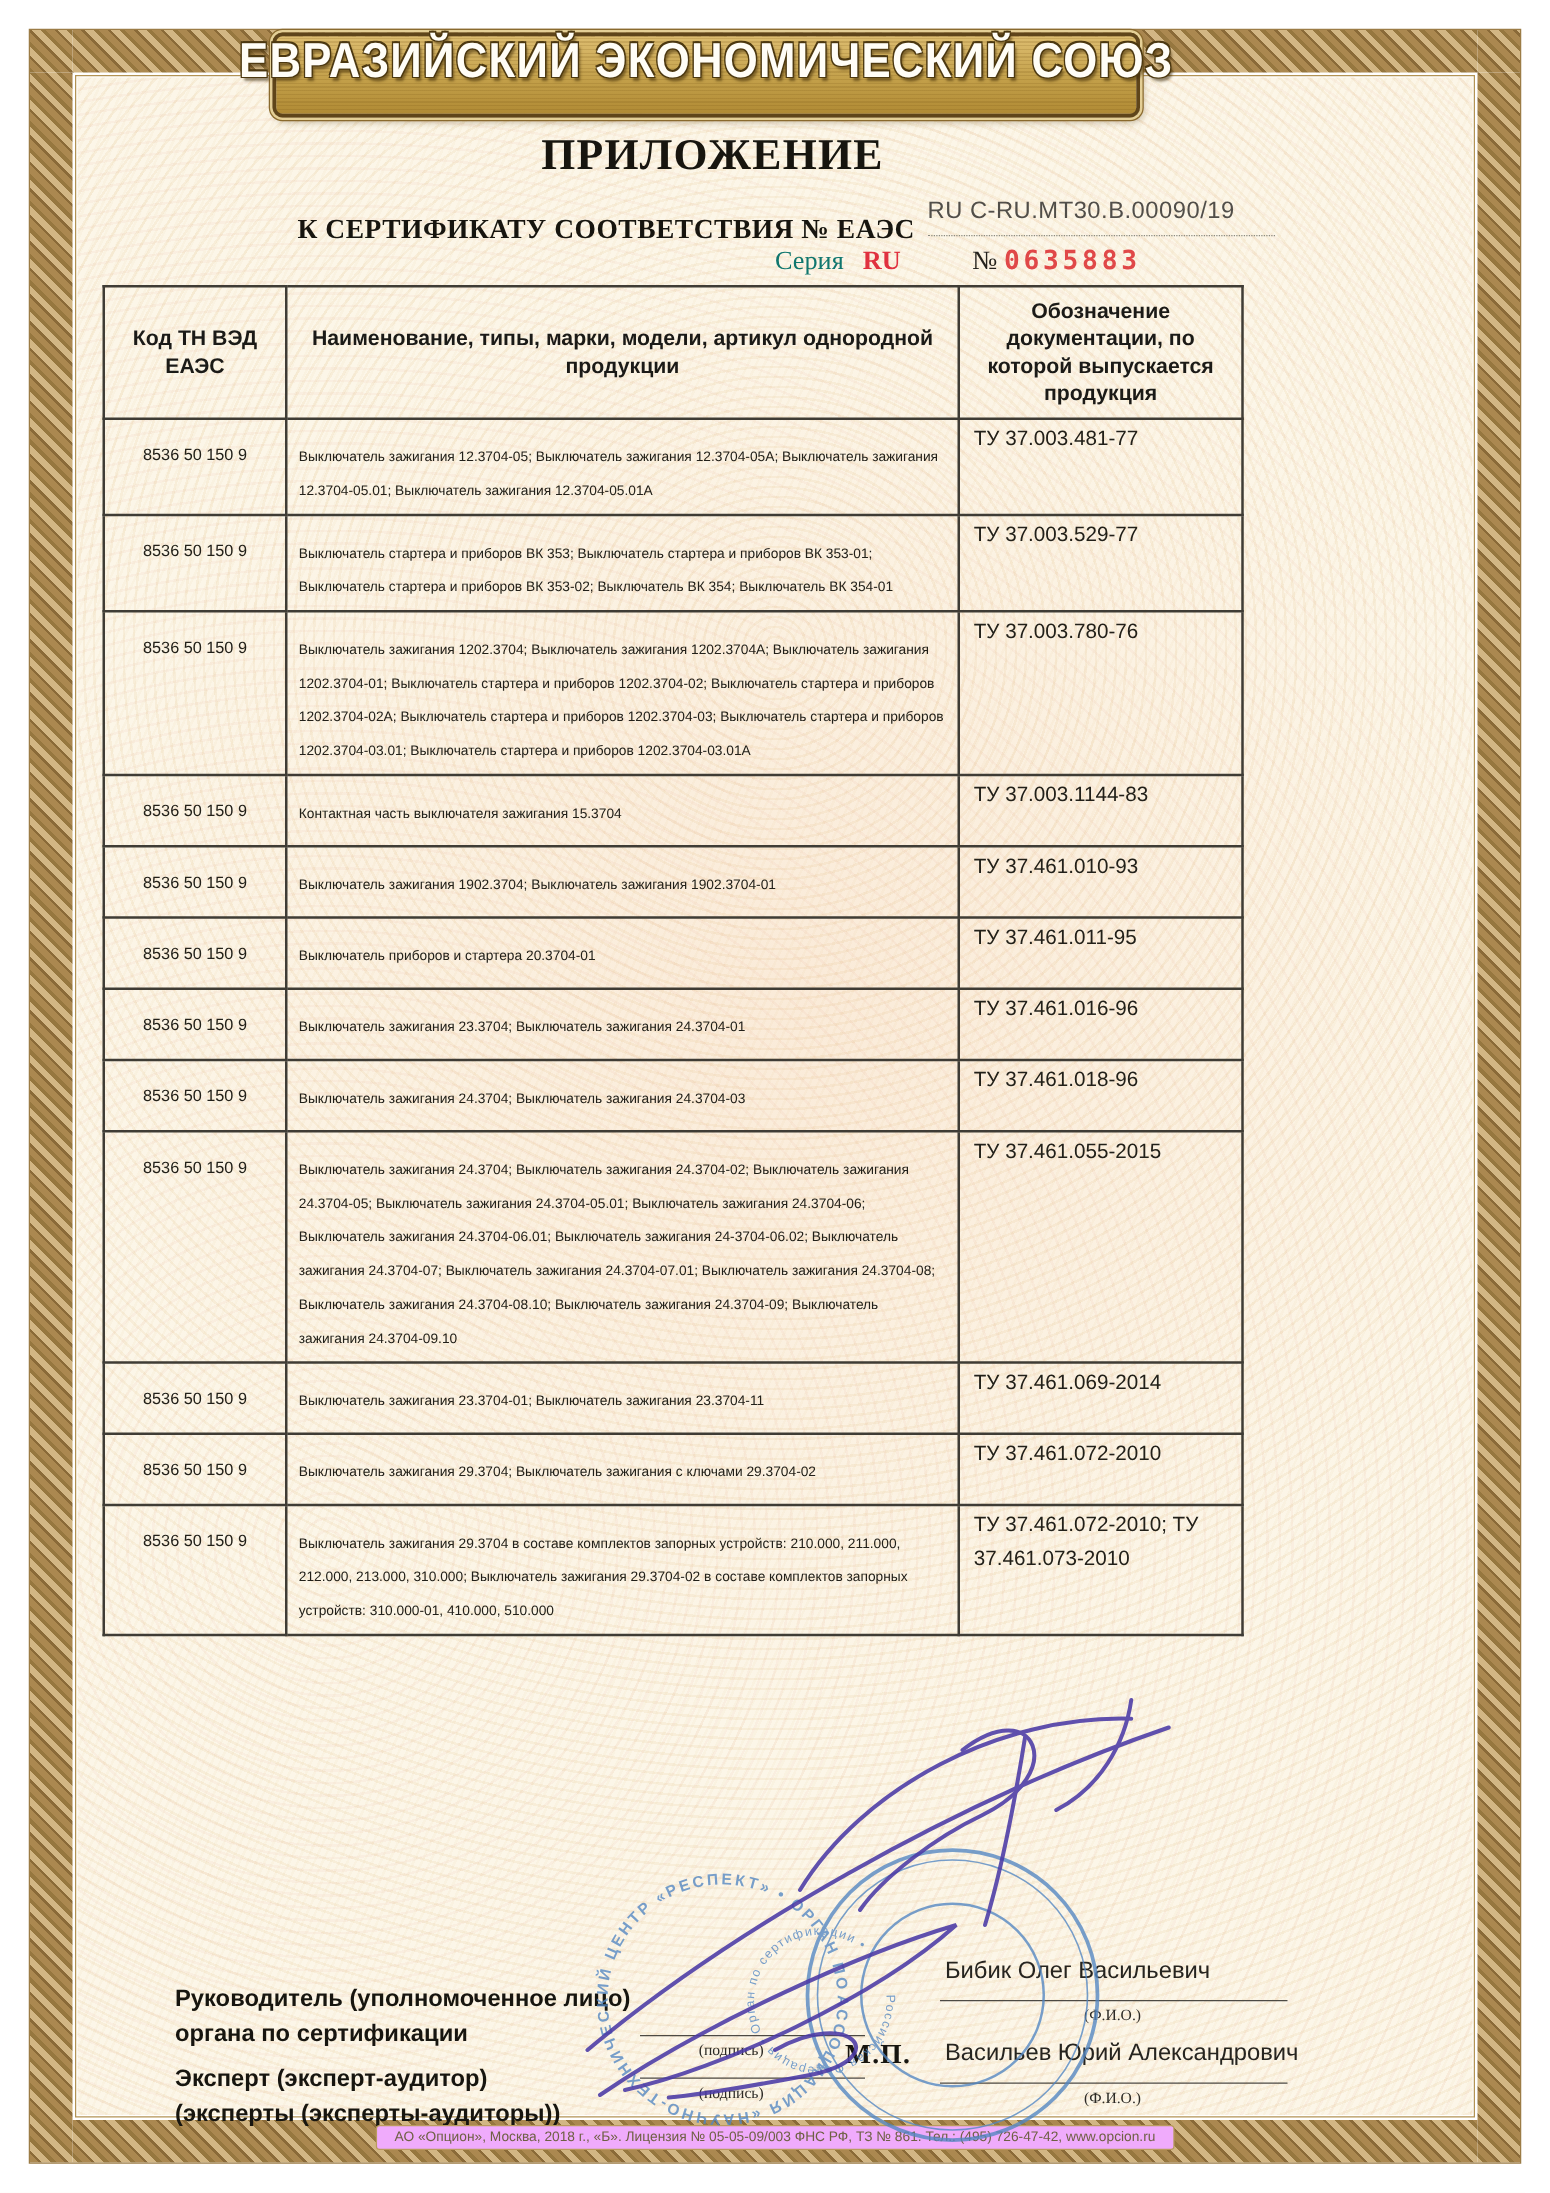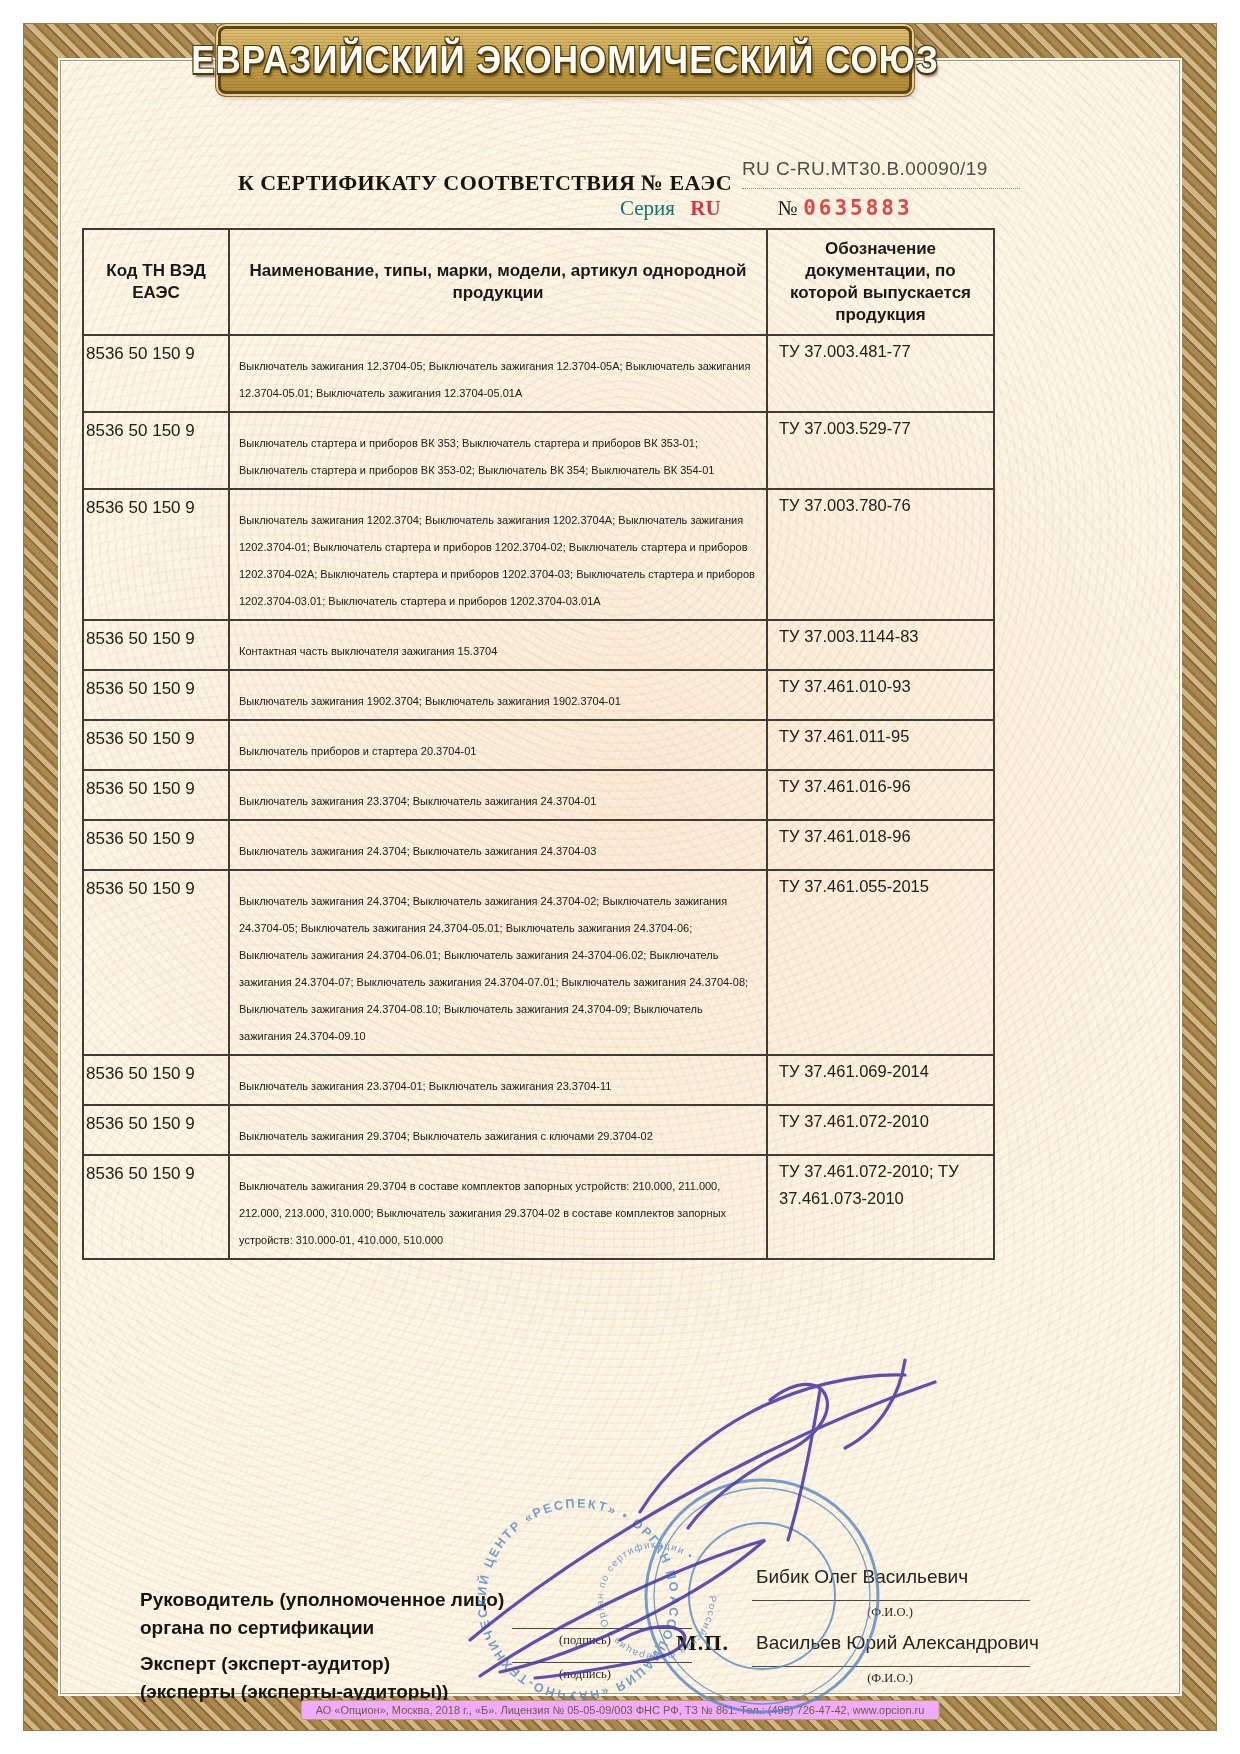"ЕВРАЗИЙСКИЙ ЭКОНОМИЧЕСКИЙ СОЮЗ" .banner { align-items: center -> flex-start }
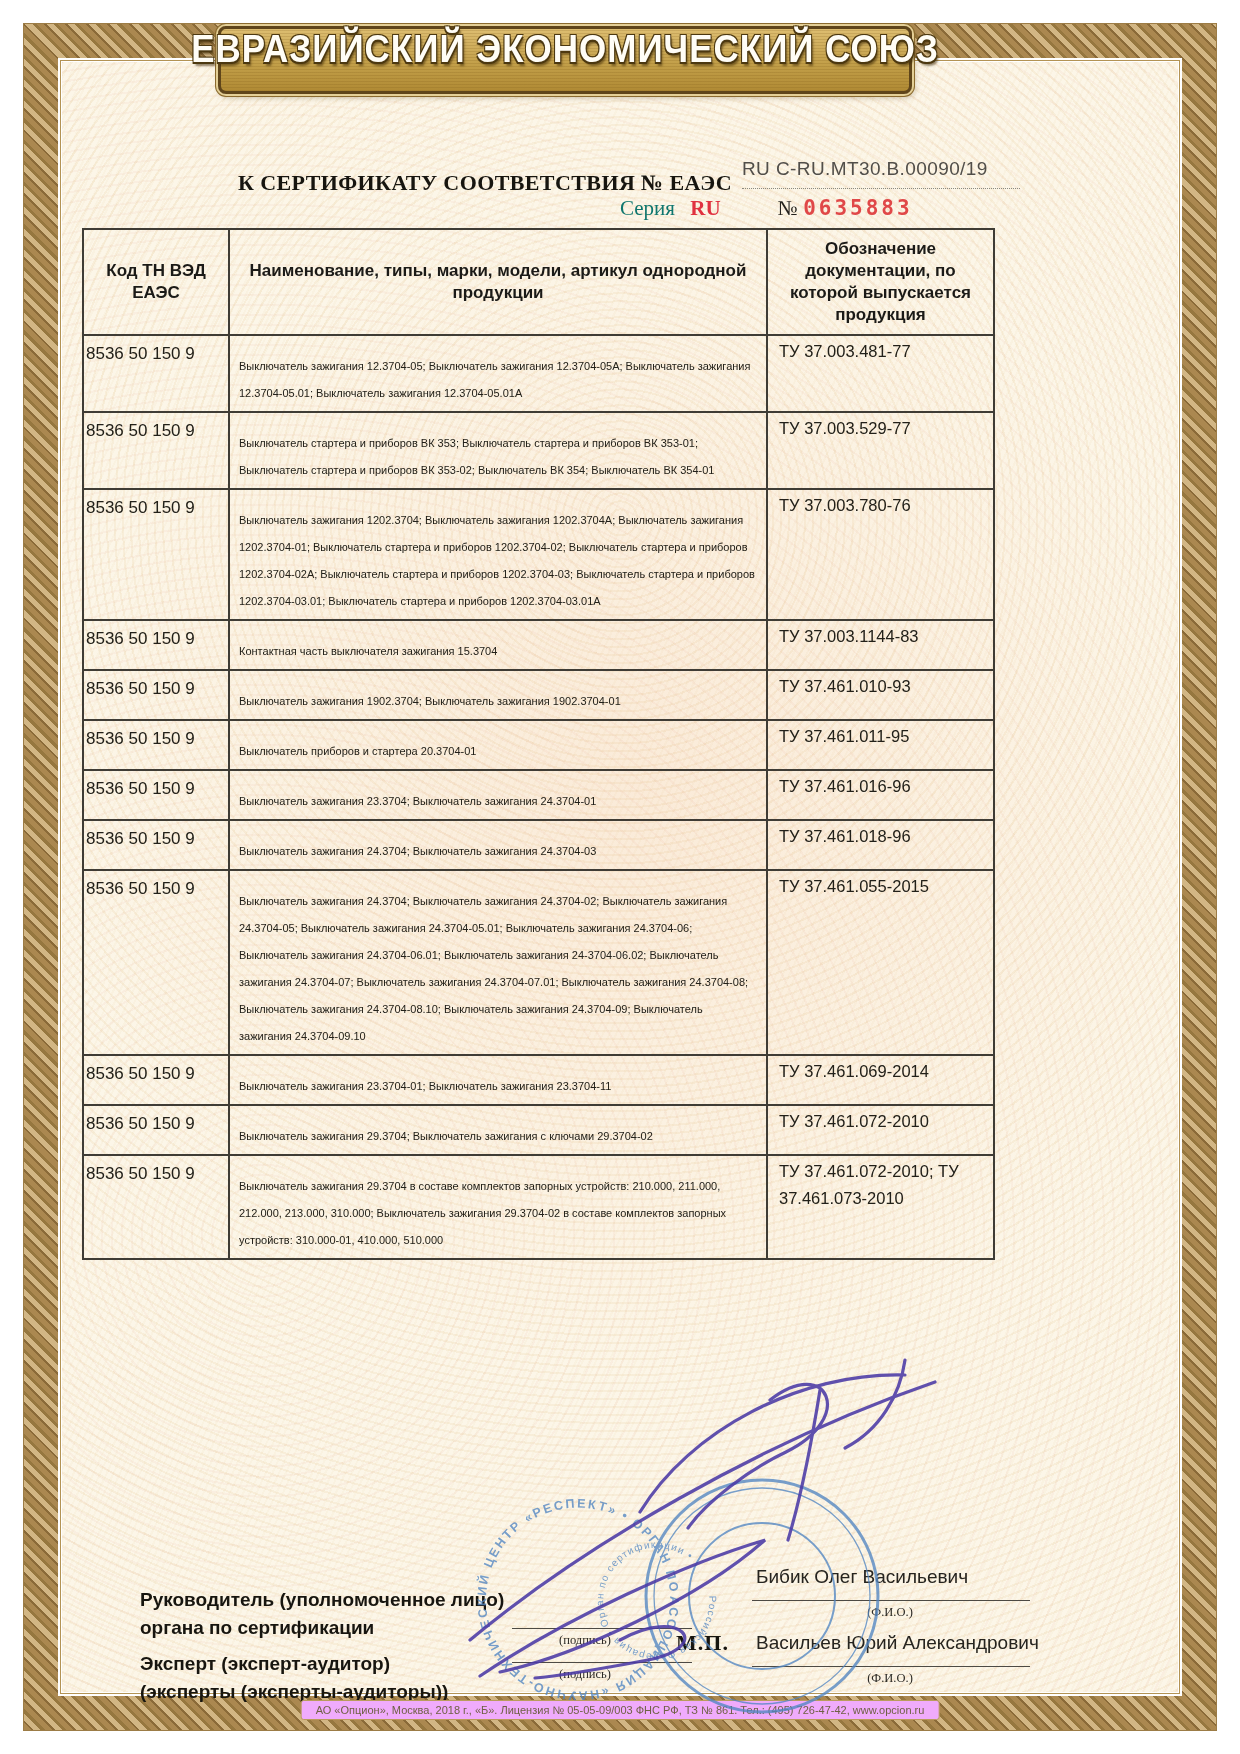"ПРИЛОЖЕНИЕ" div.doc-title { html: none -> <div>ПРИЛОЖЕНИЕ</div> }
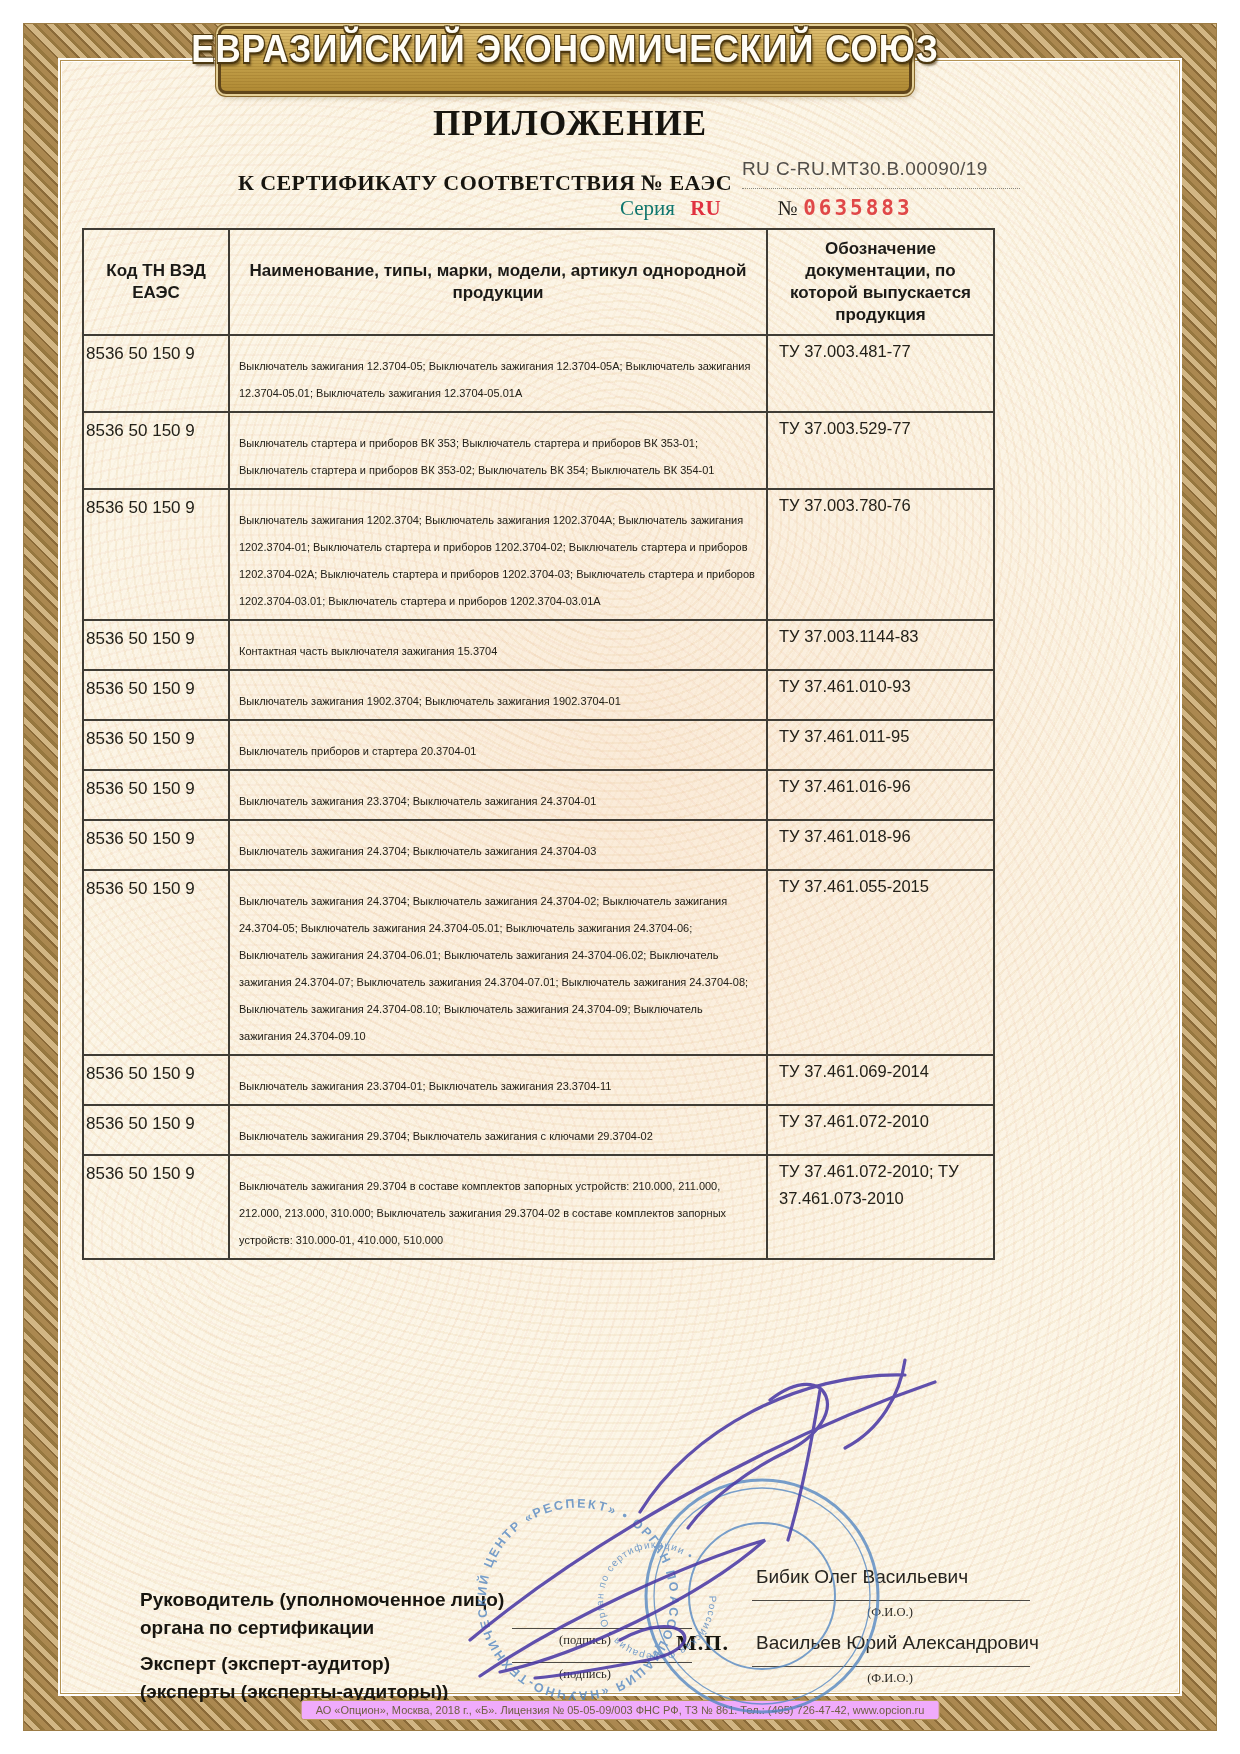"8536 50 150 9" td.col-code { font-size: 17px -> 13px; padding: 8px 2px -> 20px 2px; text-align: none -> center }
